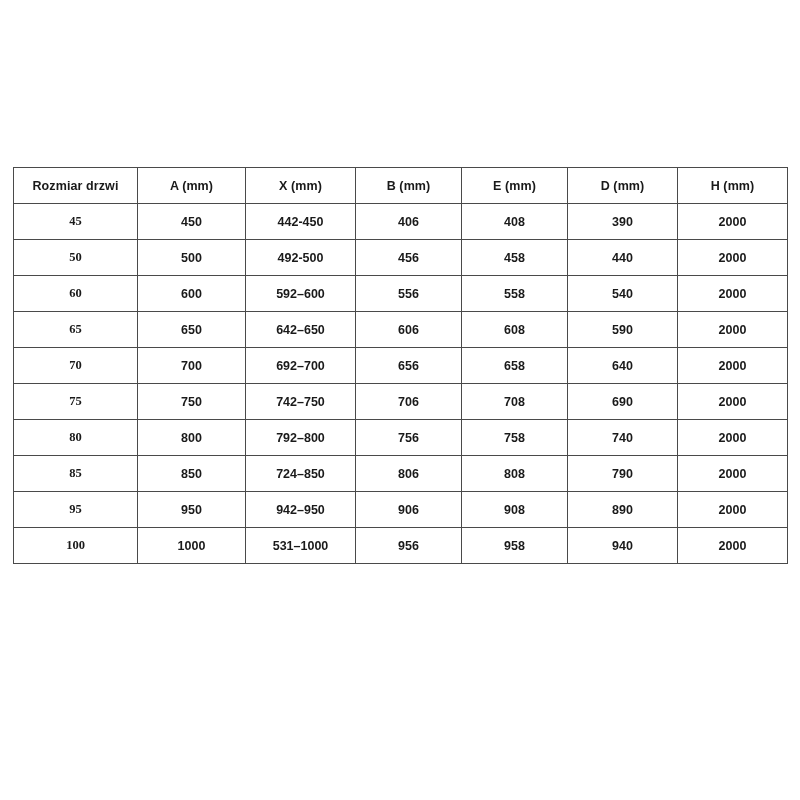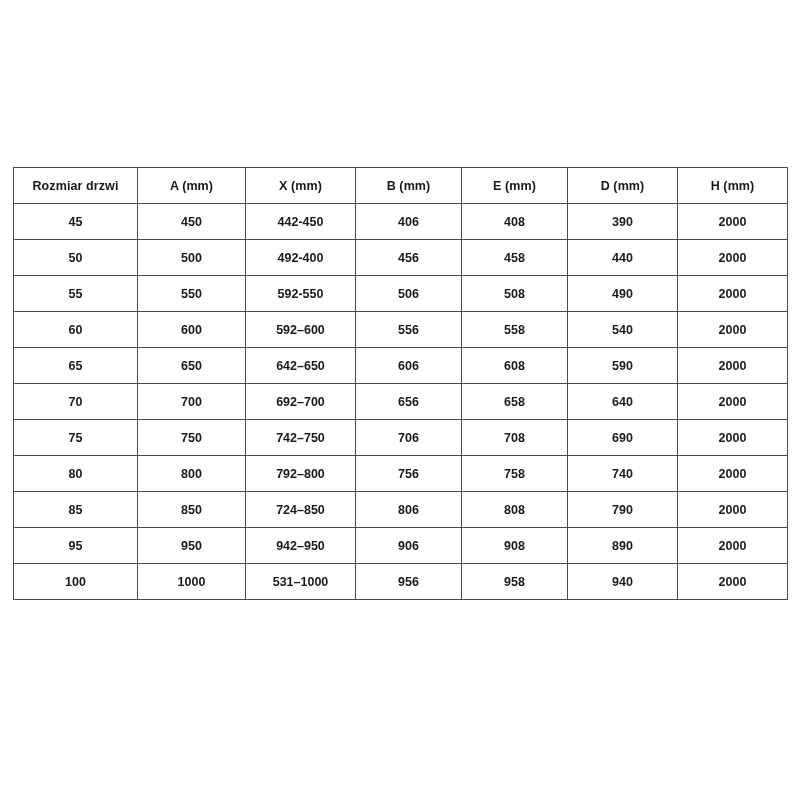"45" table.spec-table tbody tr td:first-child { font-family: none -> Liberation Serif, serif }
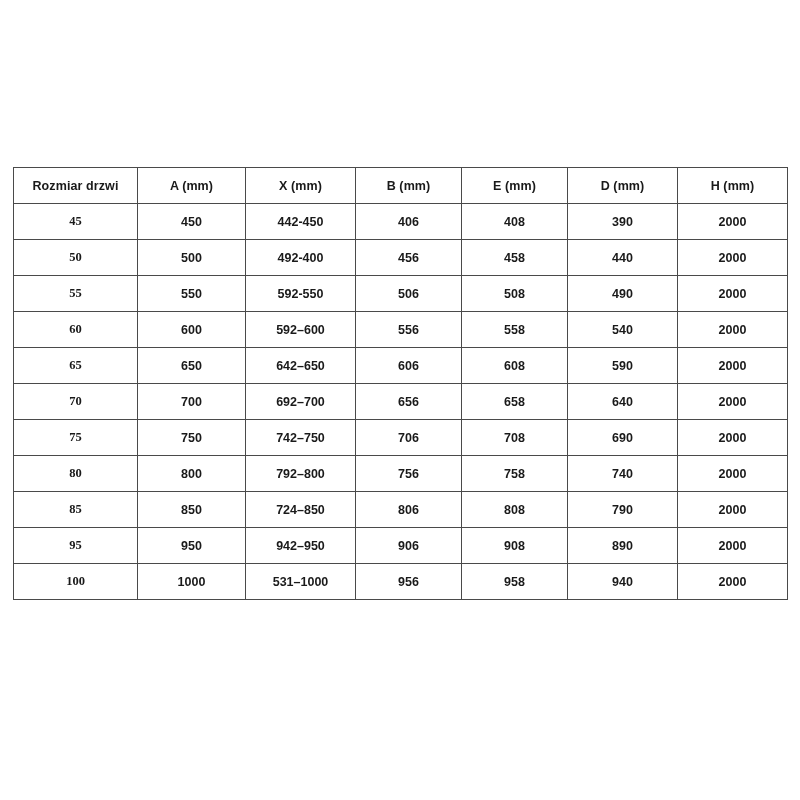"492-400" td { text: 492-400 -> 492-500 }
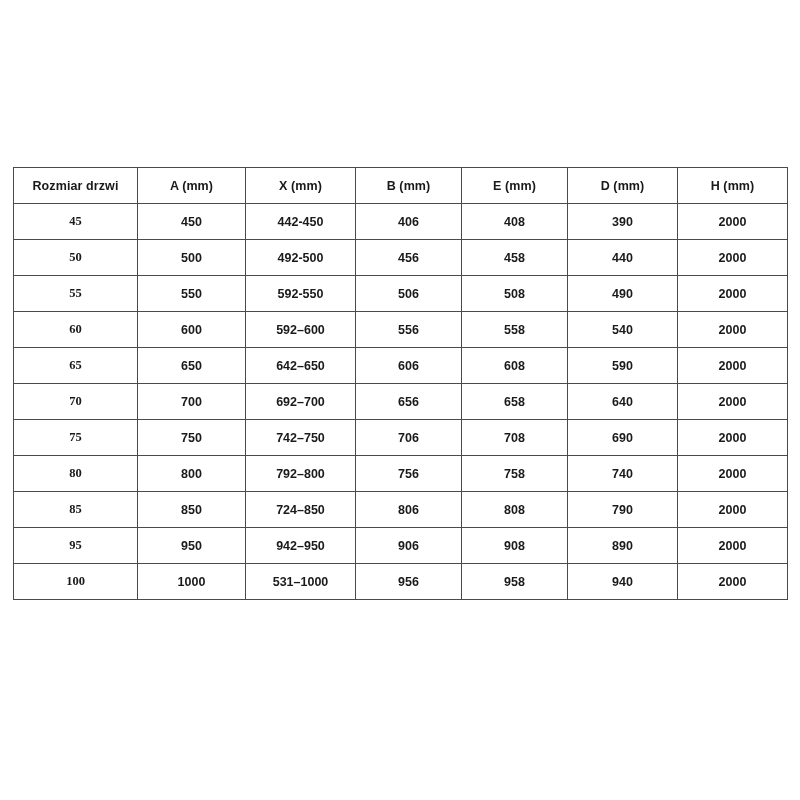"55" tr { html: <tr> <td>55</td> <td>550</td> <td>592-550</td> <td>506</td> <td>508</td> <td>490</td> <td>2000</td> </tr> -> none }
